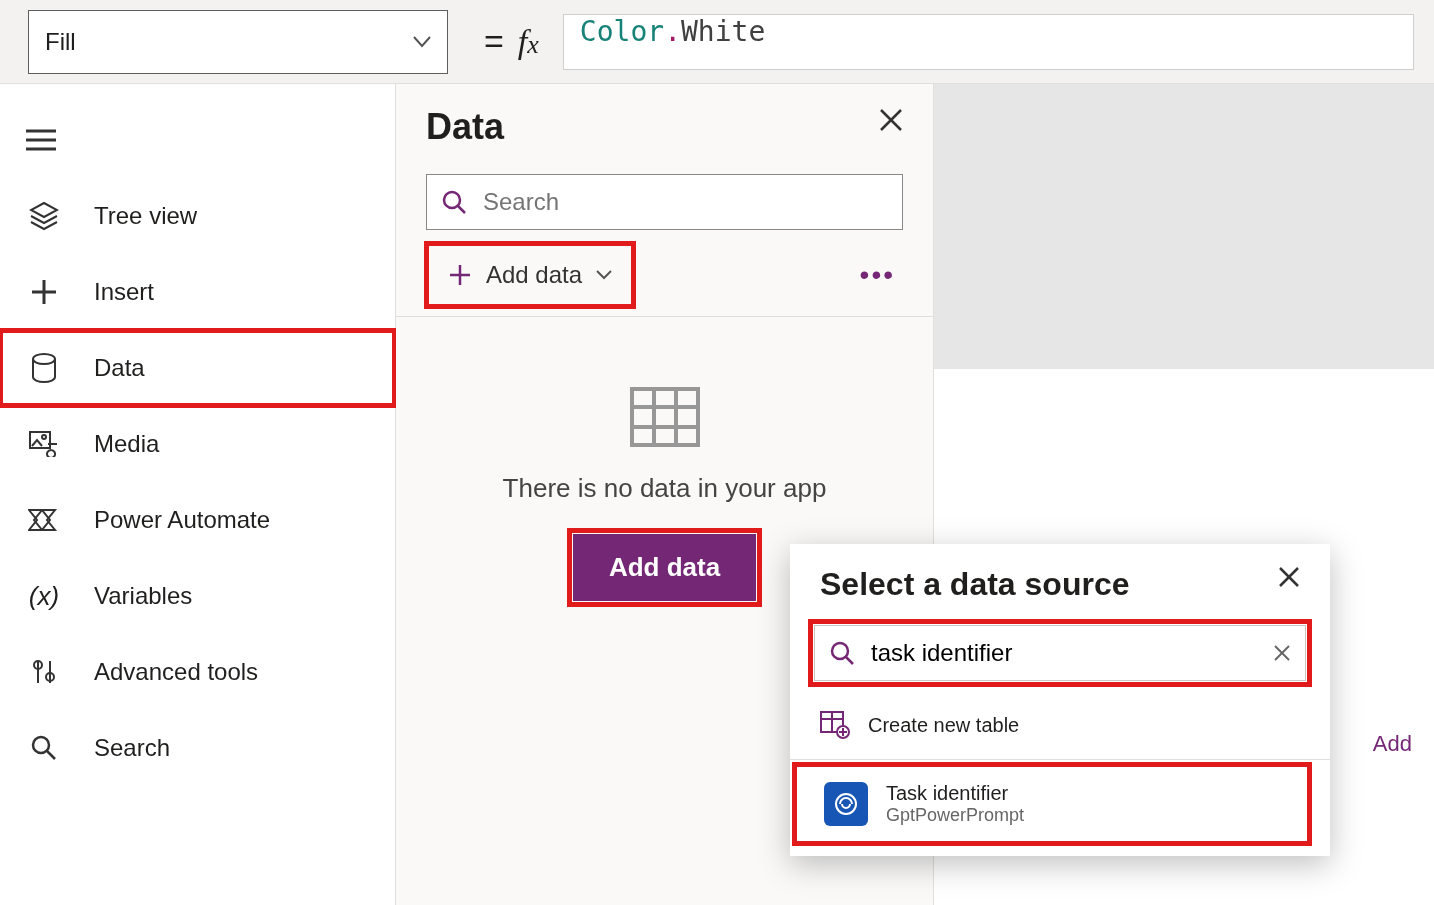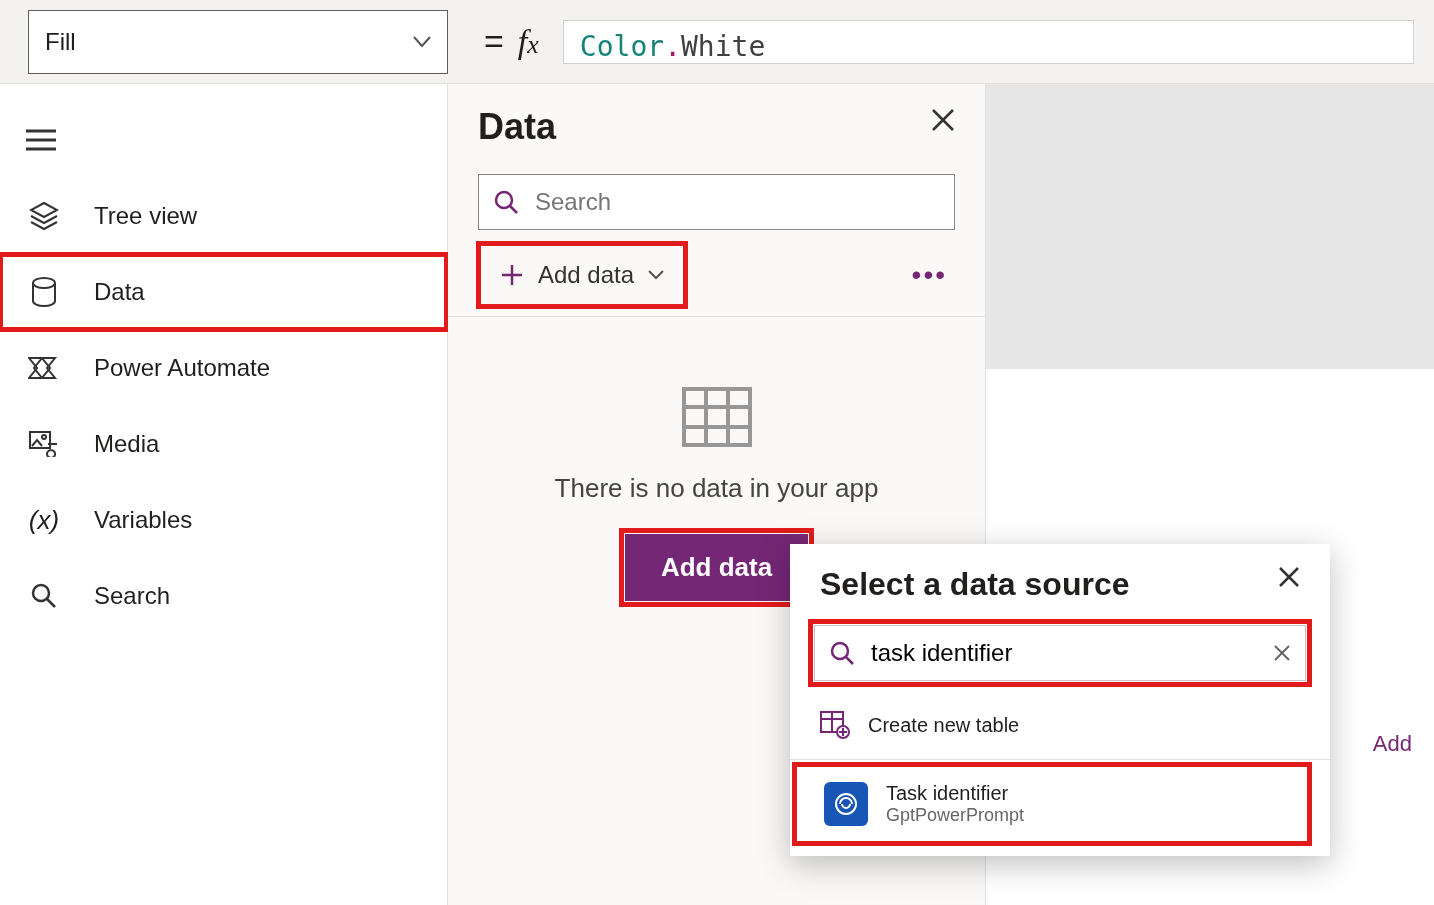"Color" .fx-box { align-items: flex-end -> flex-start; height: 44px -> 56px }
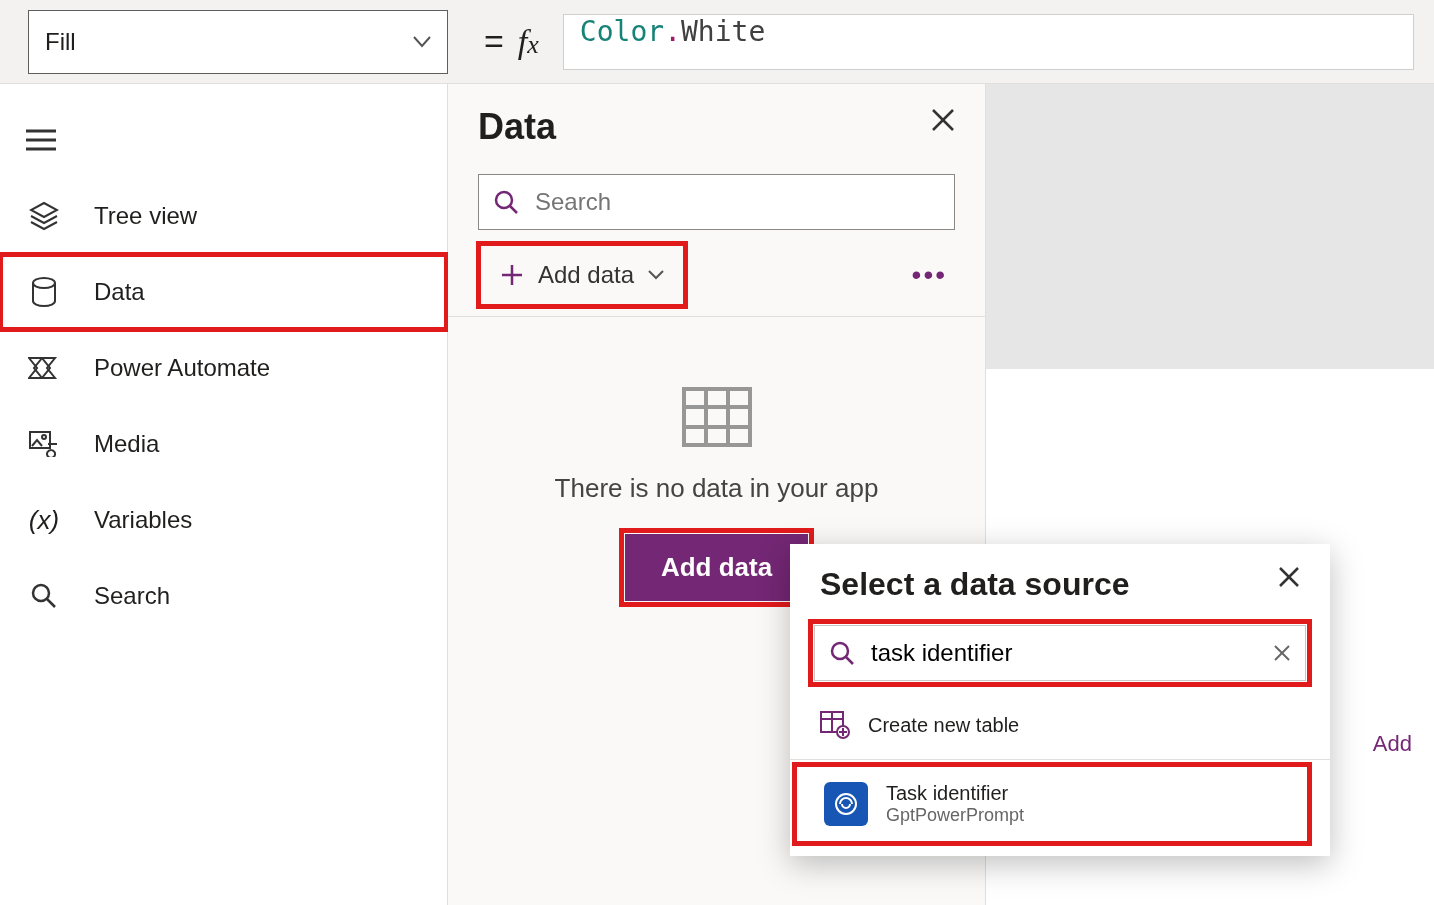"Tree view" .rail { width: 448px -> 396px }
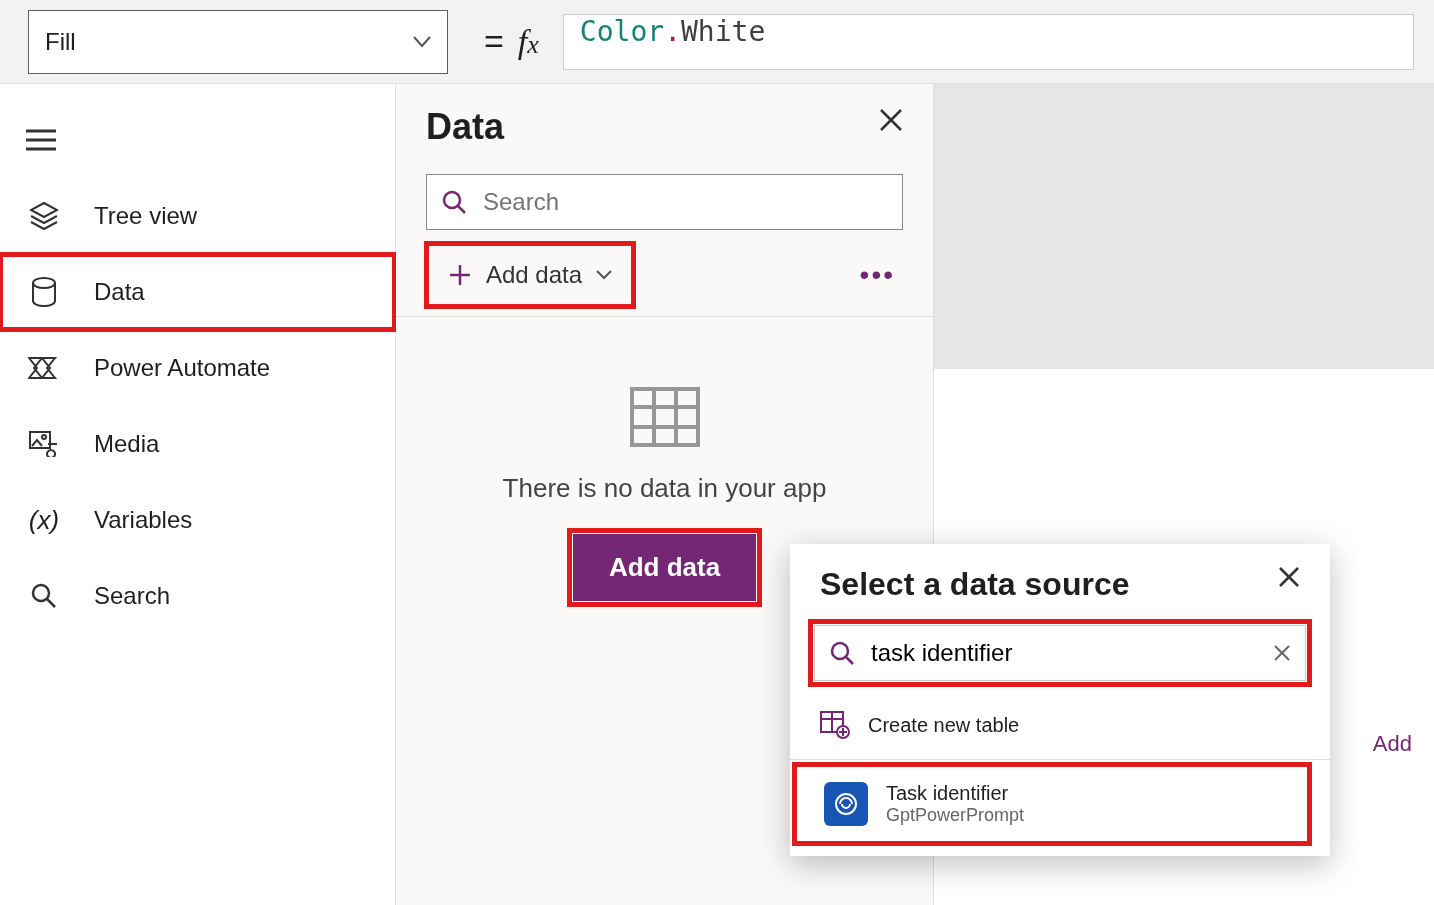"Insert" div.rail-item { html: none -> <div> <span> <svg> <line></line> <line></line> </svg> </span> <span>Insert</span> </div> }
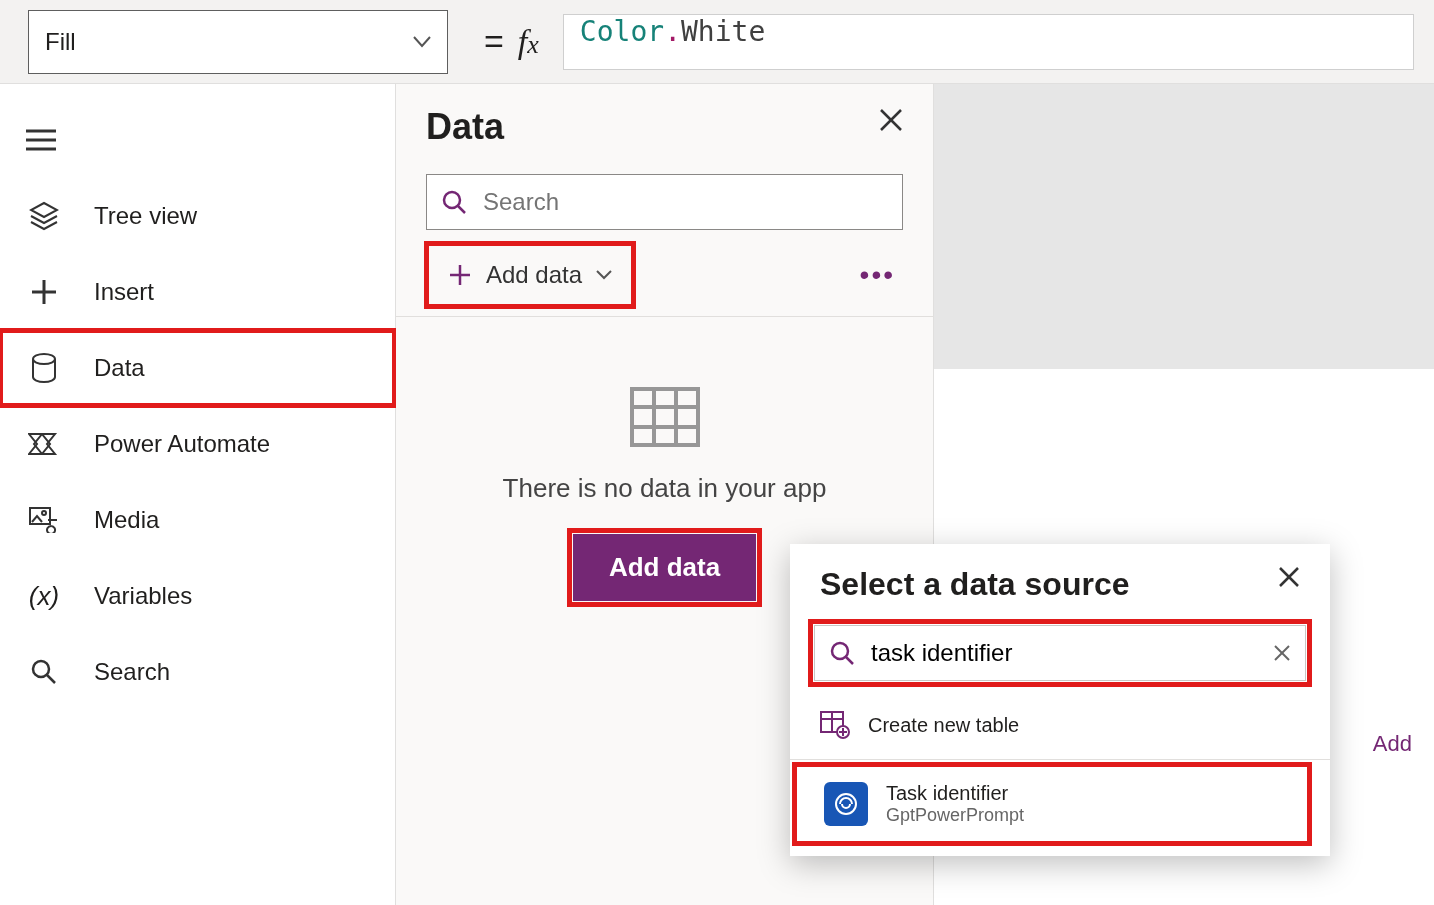"Power Automate" div.rail-item { order: before "Media" -> after "Media" }
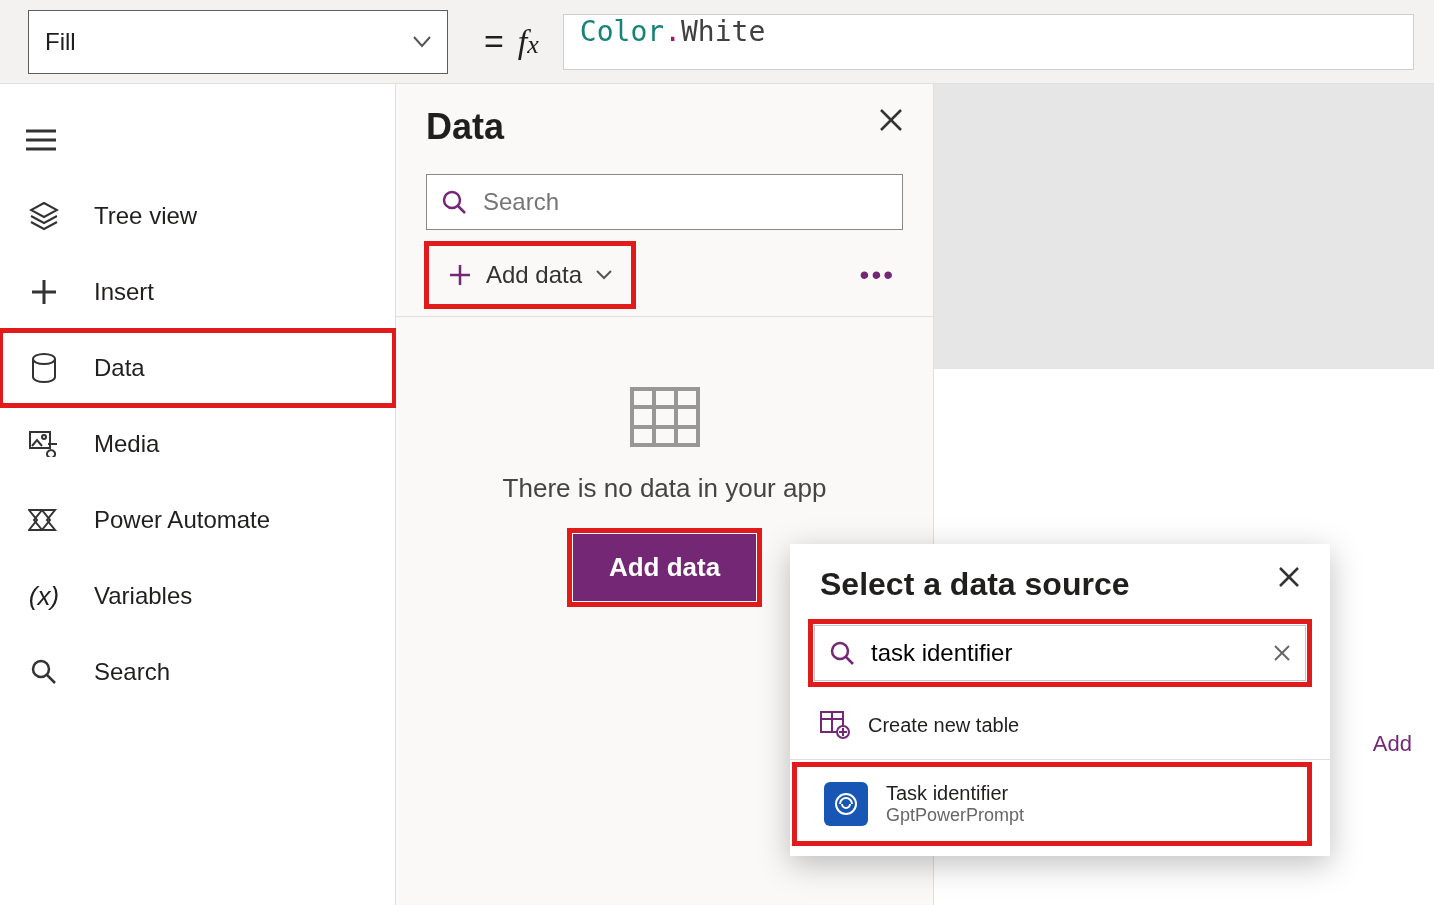"Advanced tools" div.rail-item { html: none -> <div> <span> <svg> <line></line> <circle></circle> <line></line> <circle></circle> </svg> </span> <span>Advanced tools</span> </div> }
